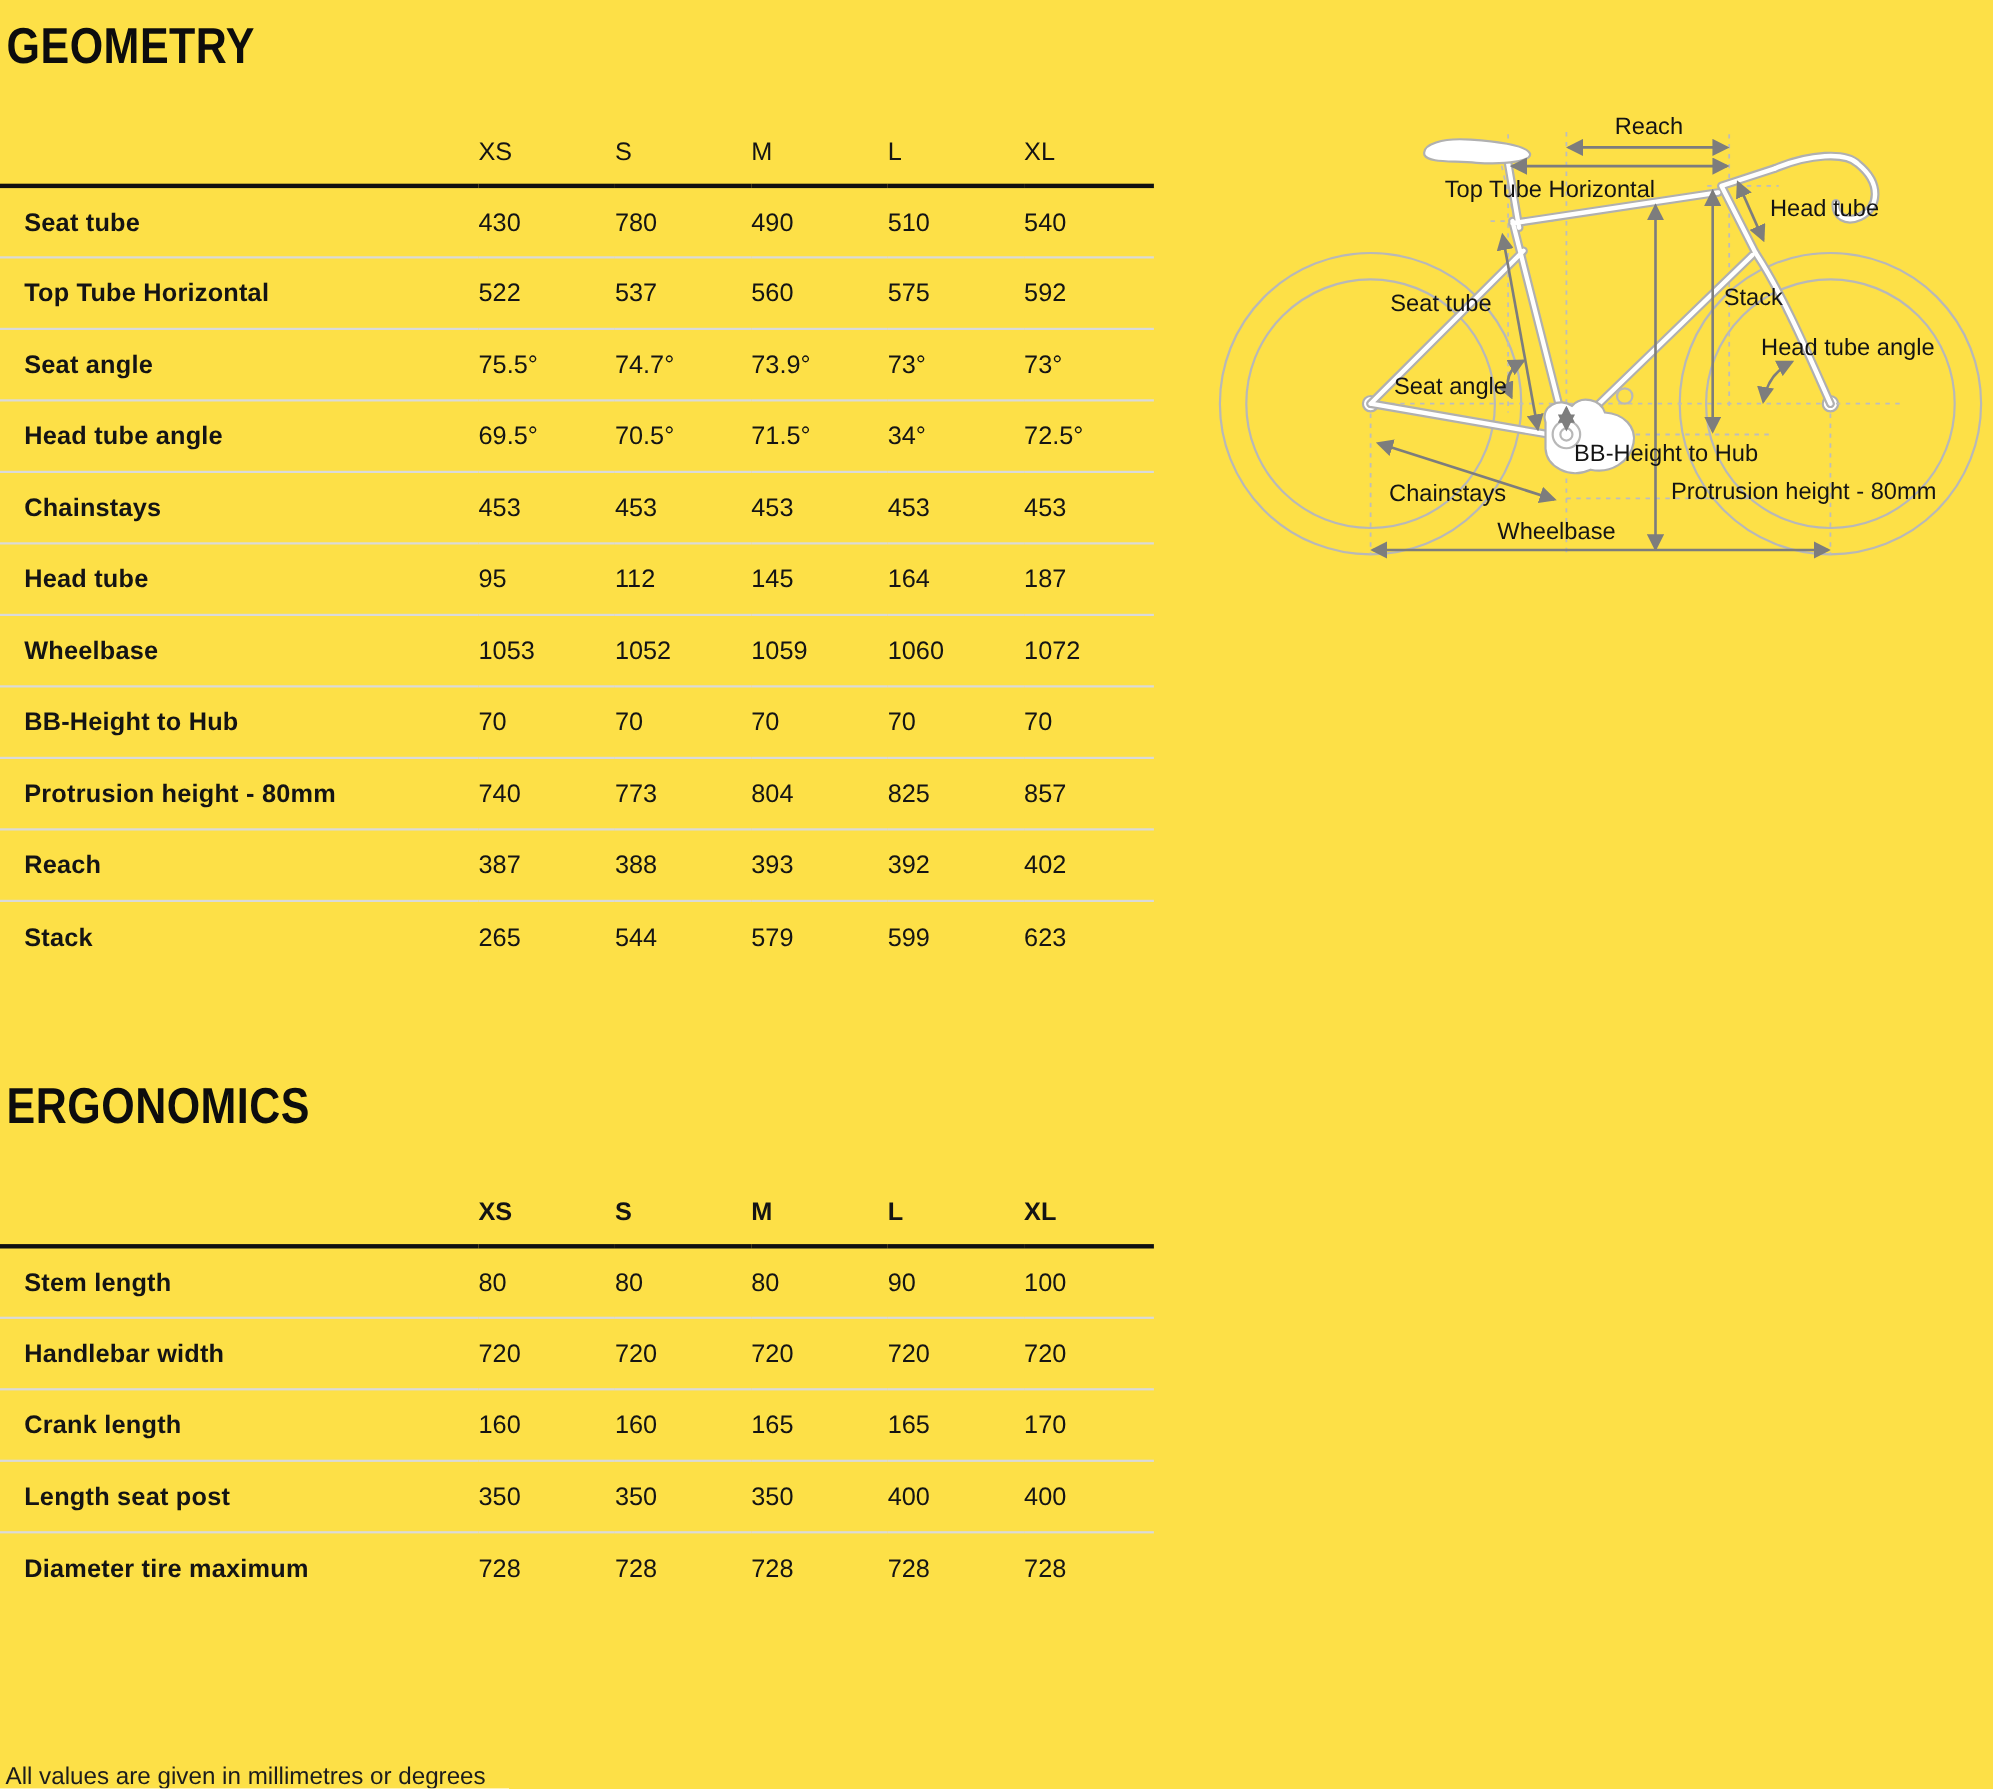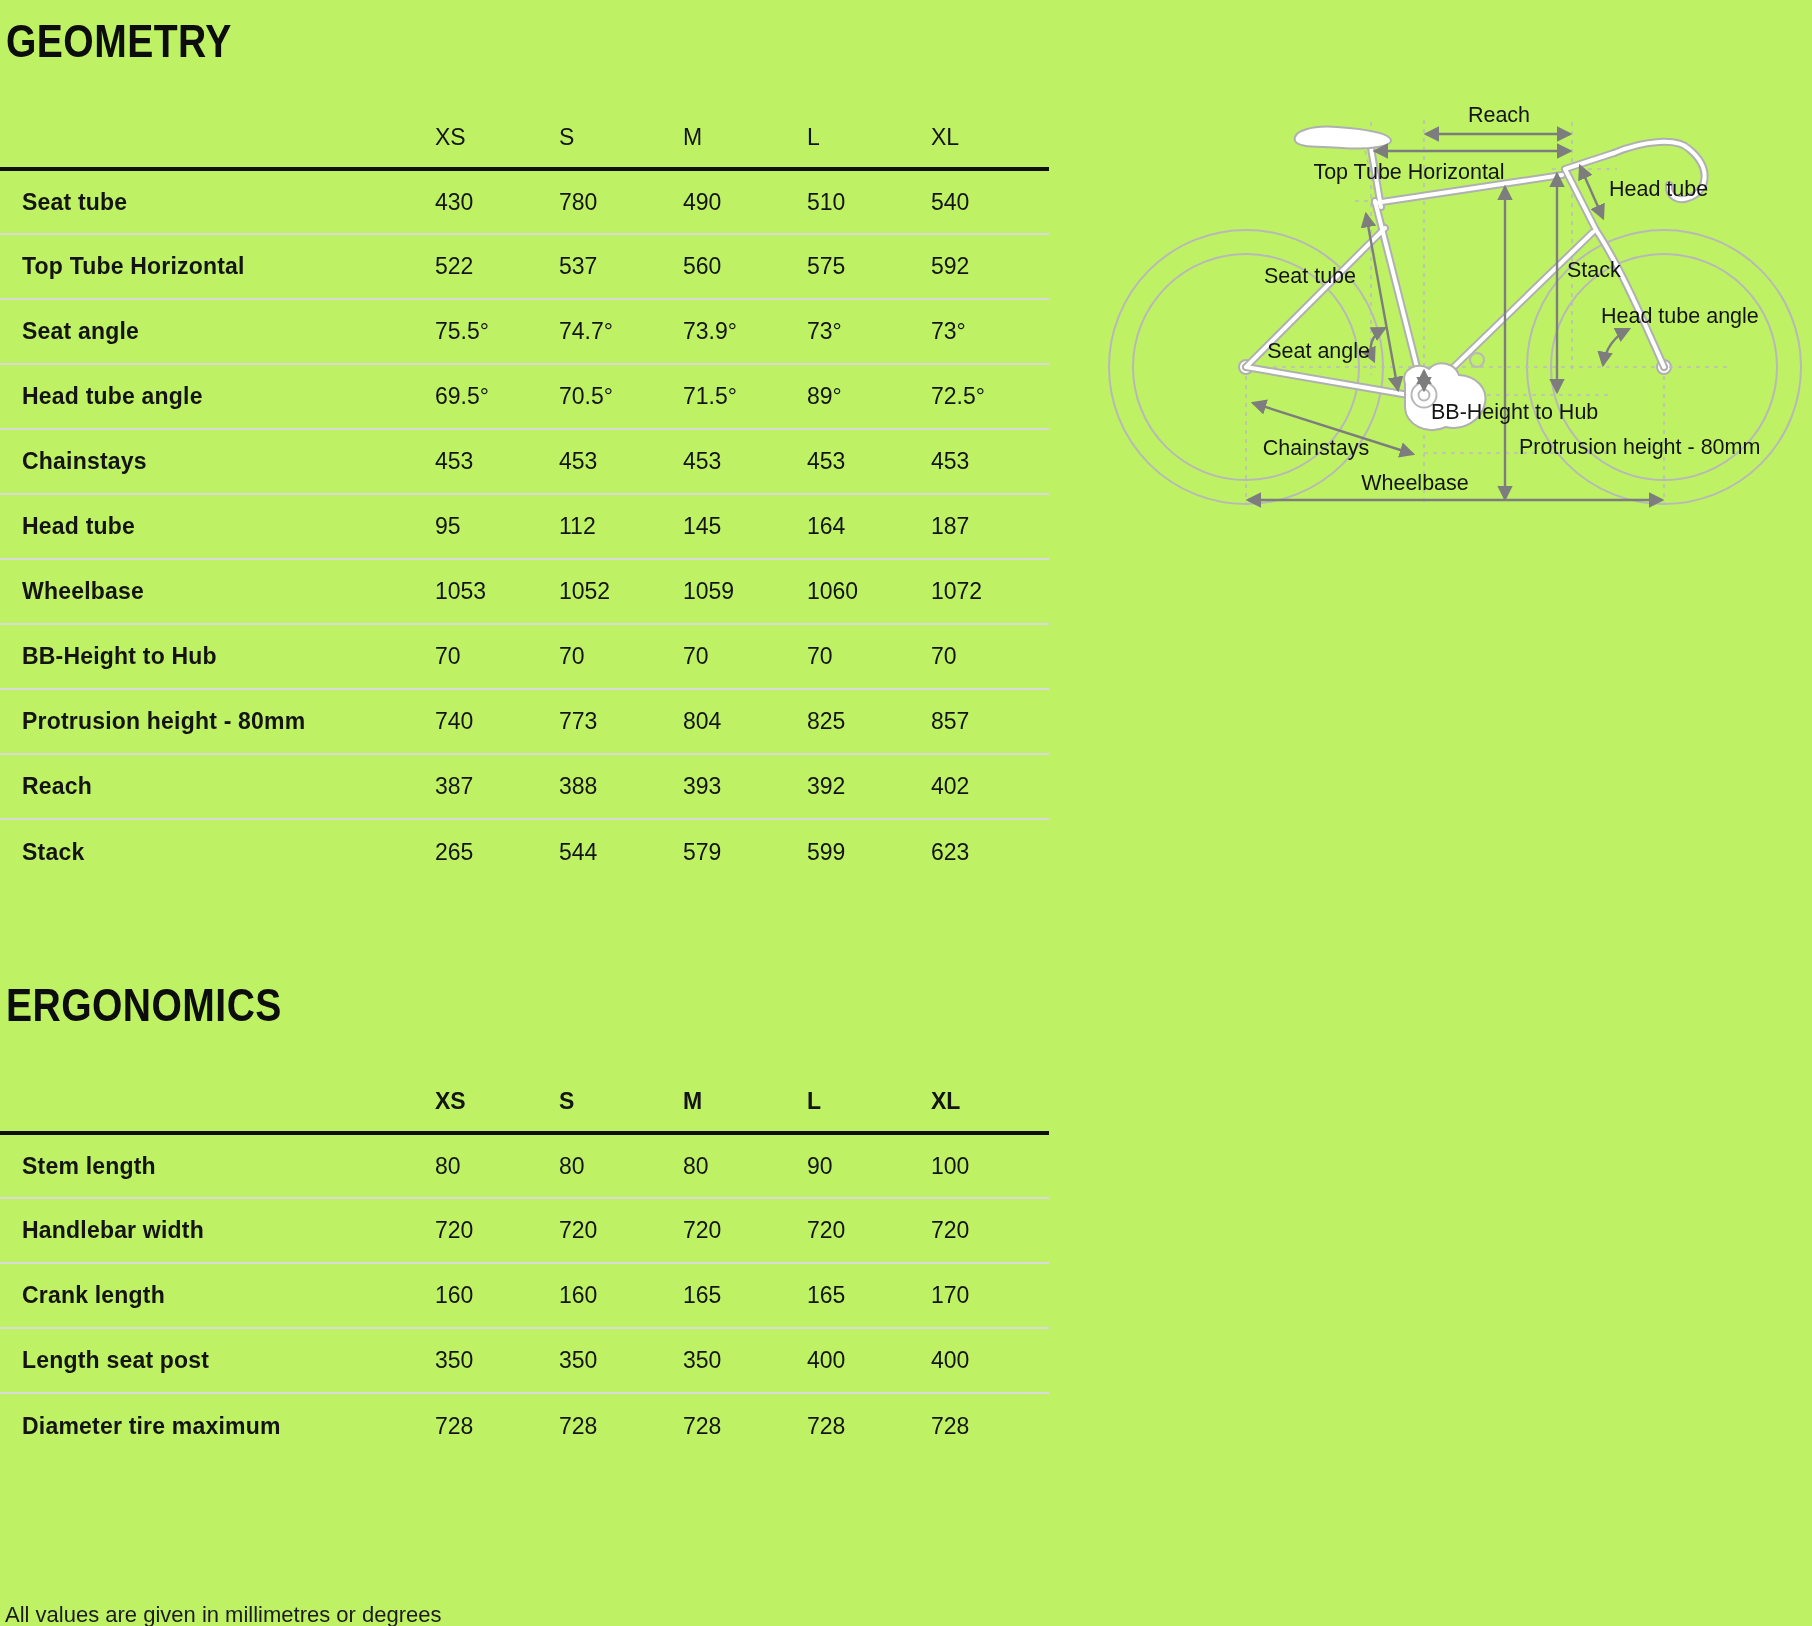"GEOMETRY" .page { background: #bef264 -> #fde047 }
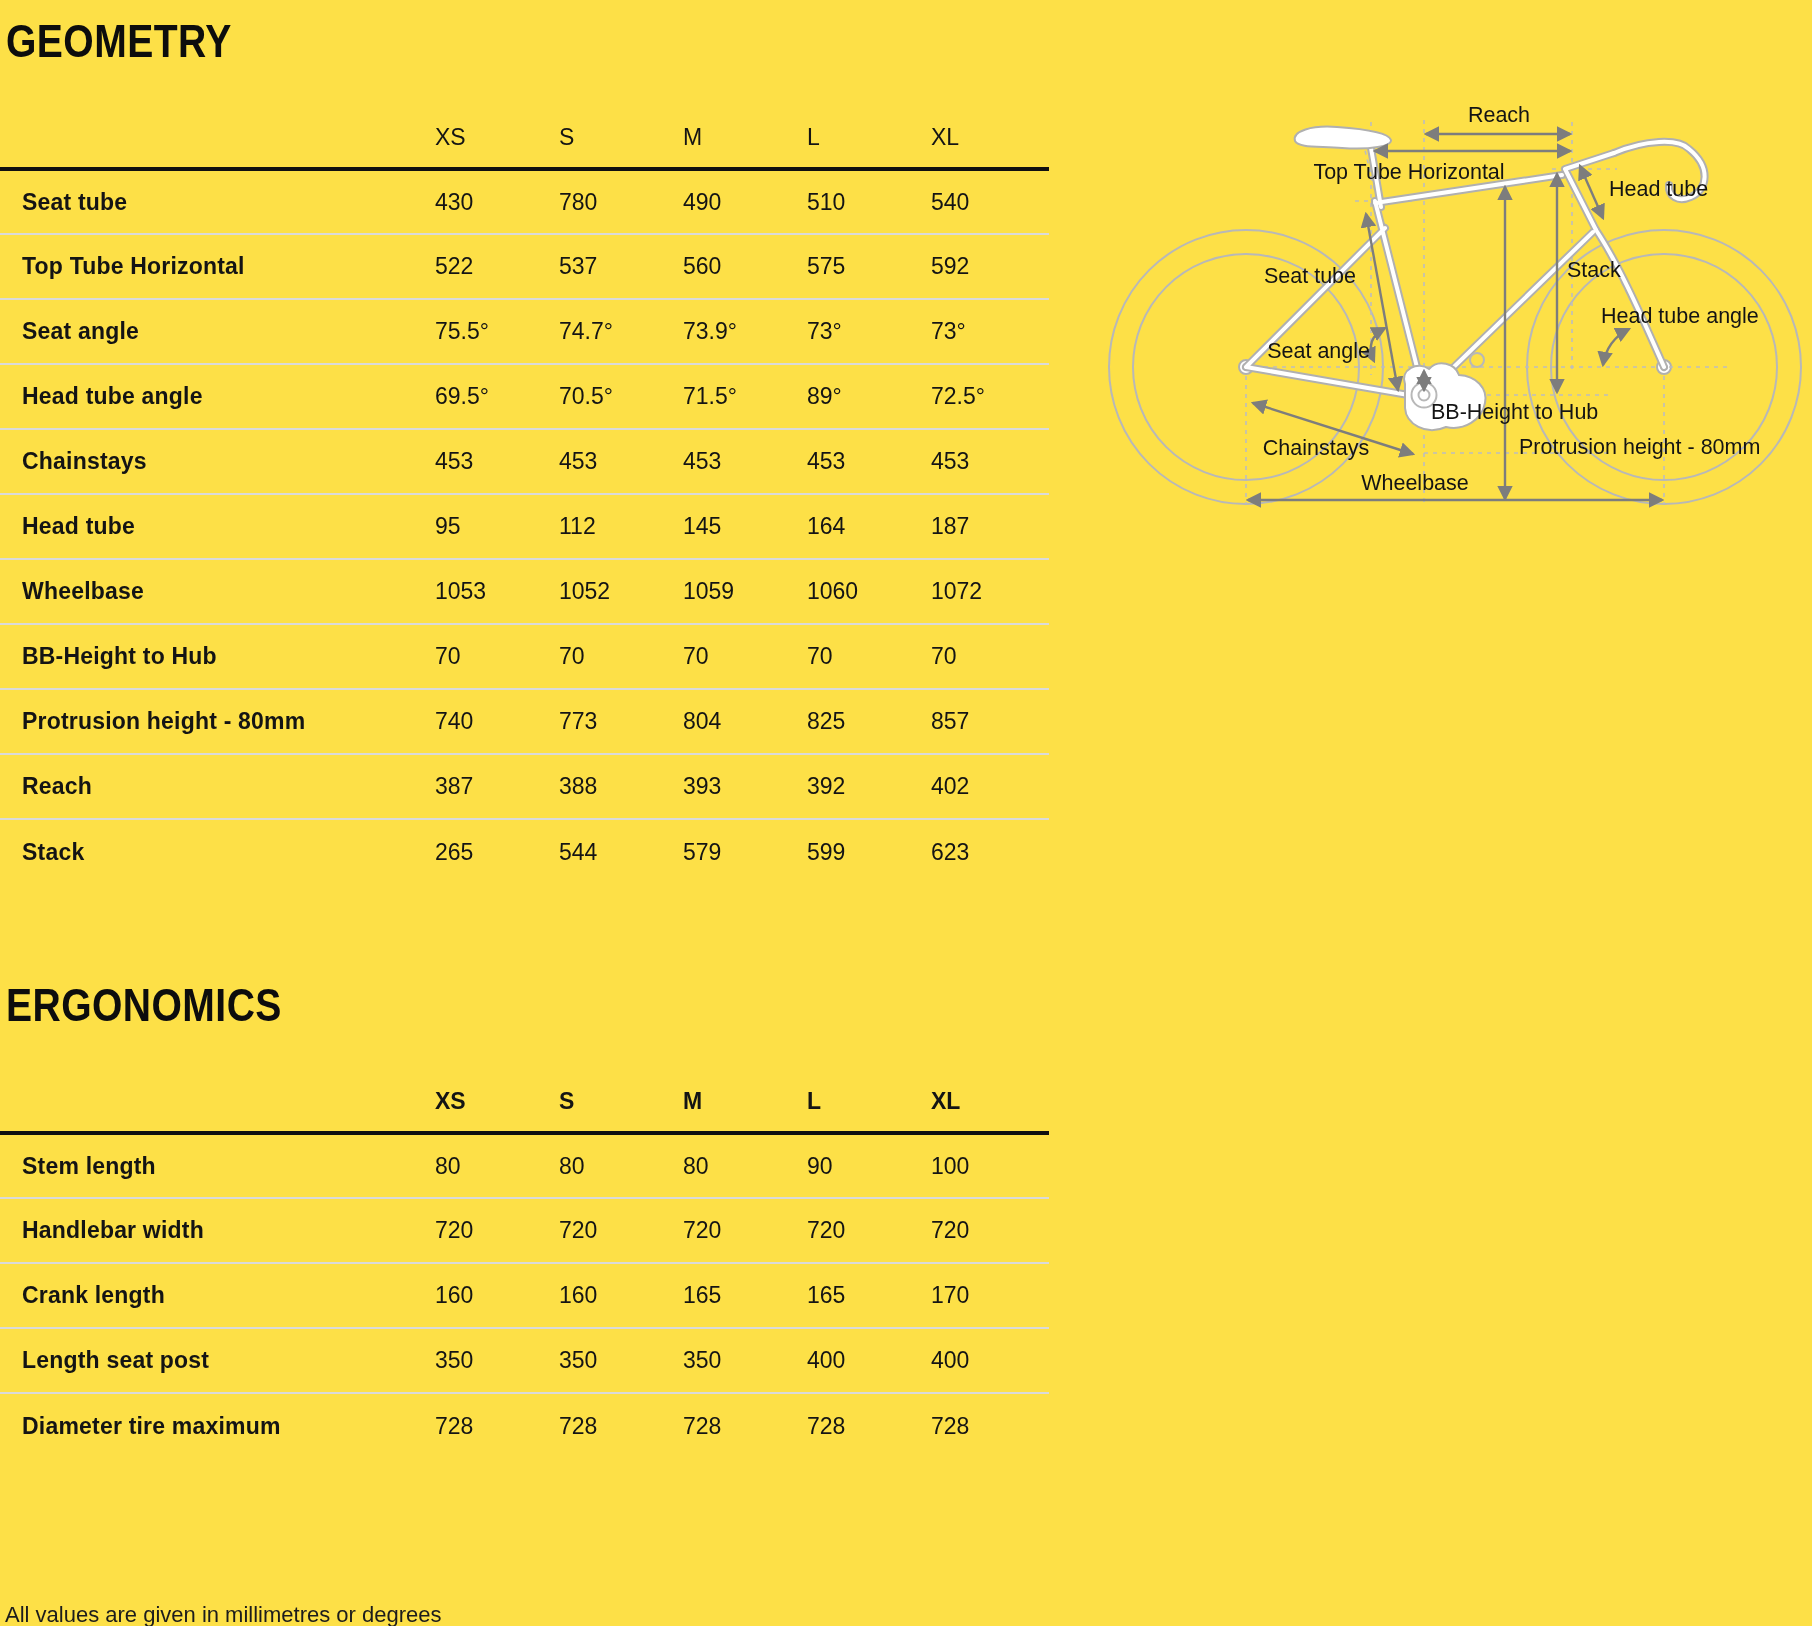"89°" td { text: 89 -> 34 }
